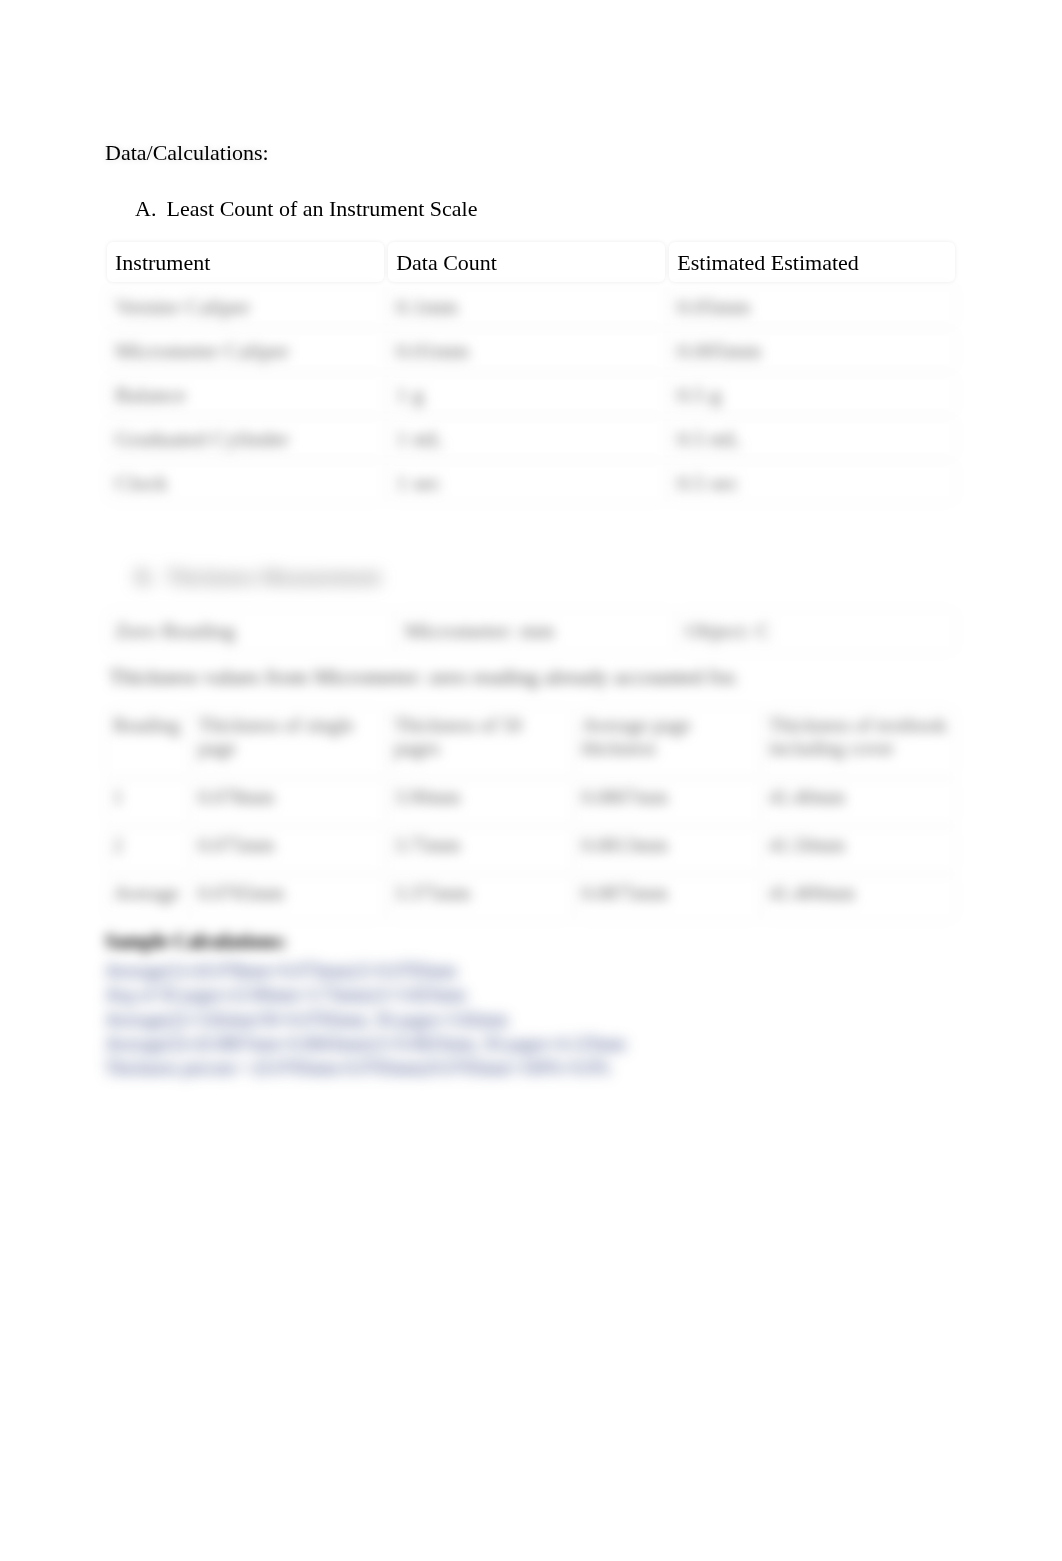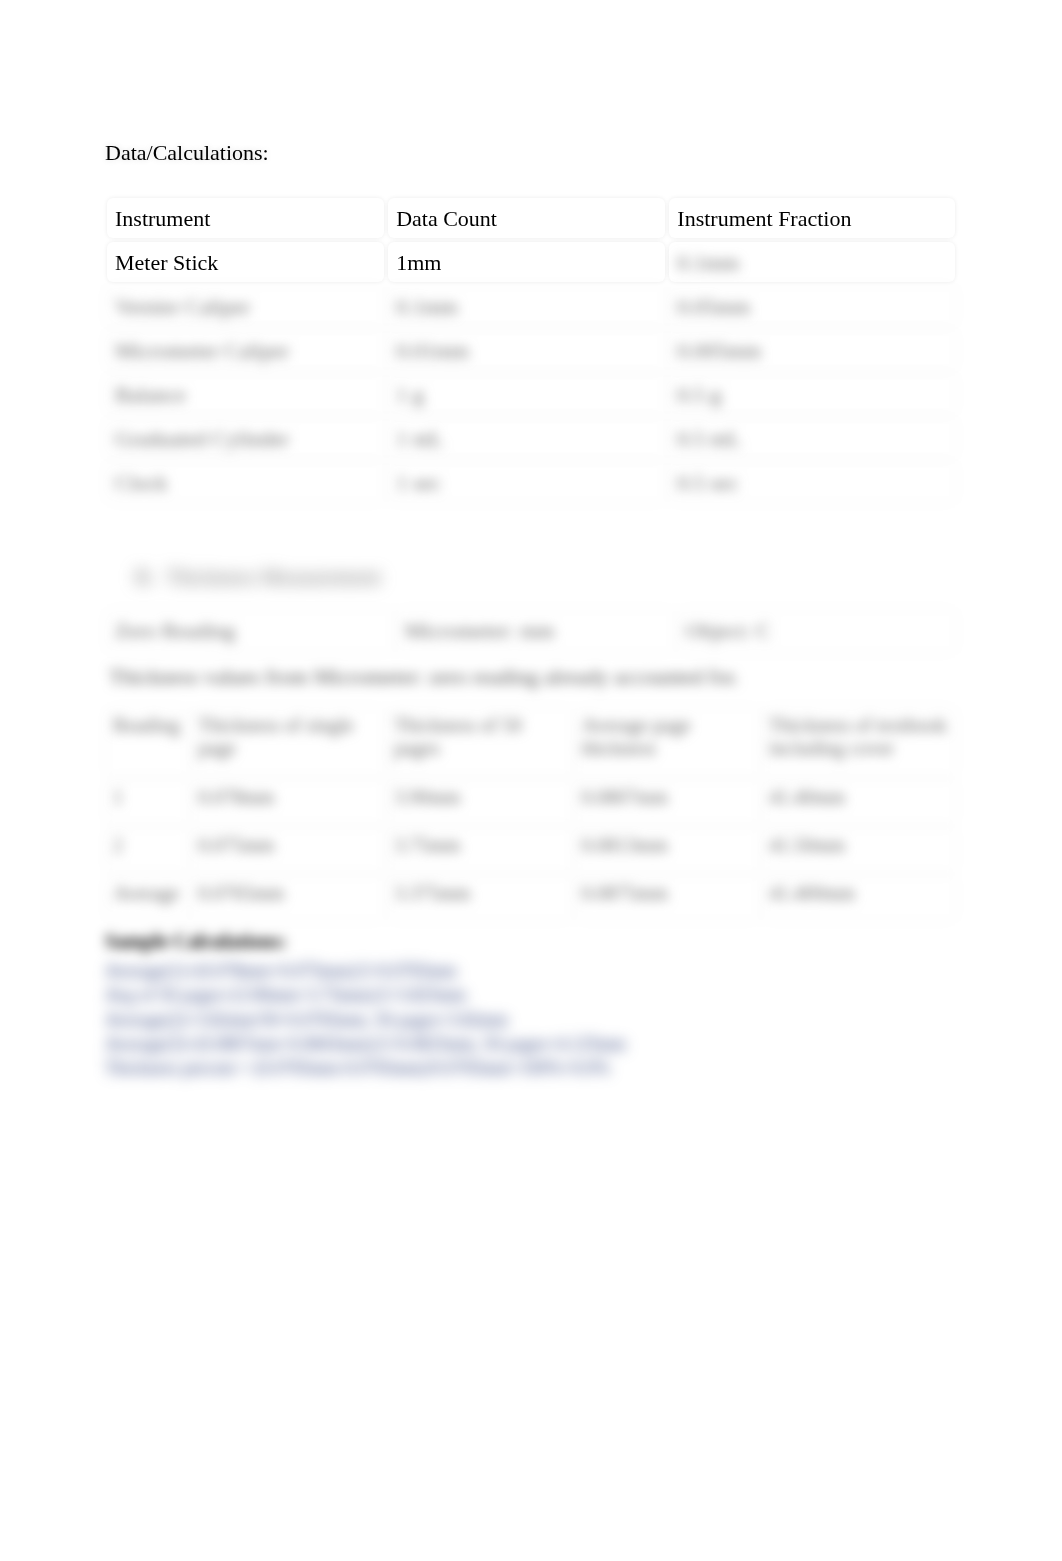"A. Least Count of an" div.subhead { html: none -> <div> <span>A.</span> <span>Least Count of an Instrument Scale</span> </div> }
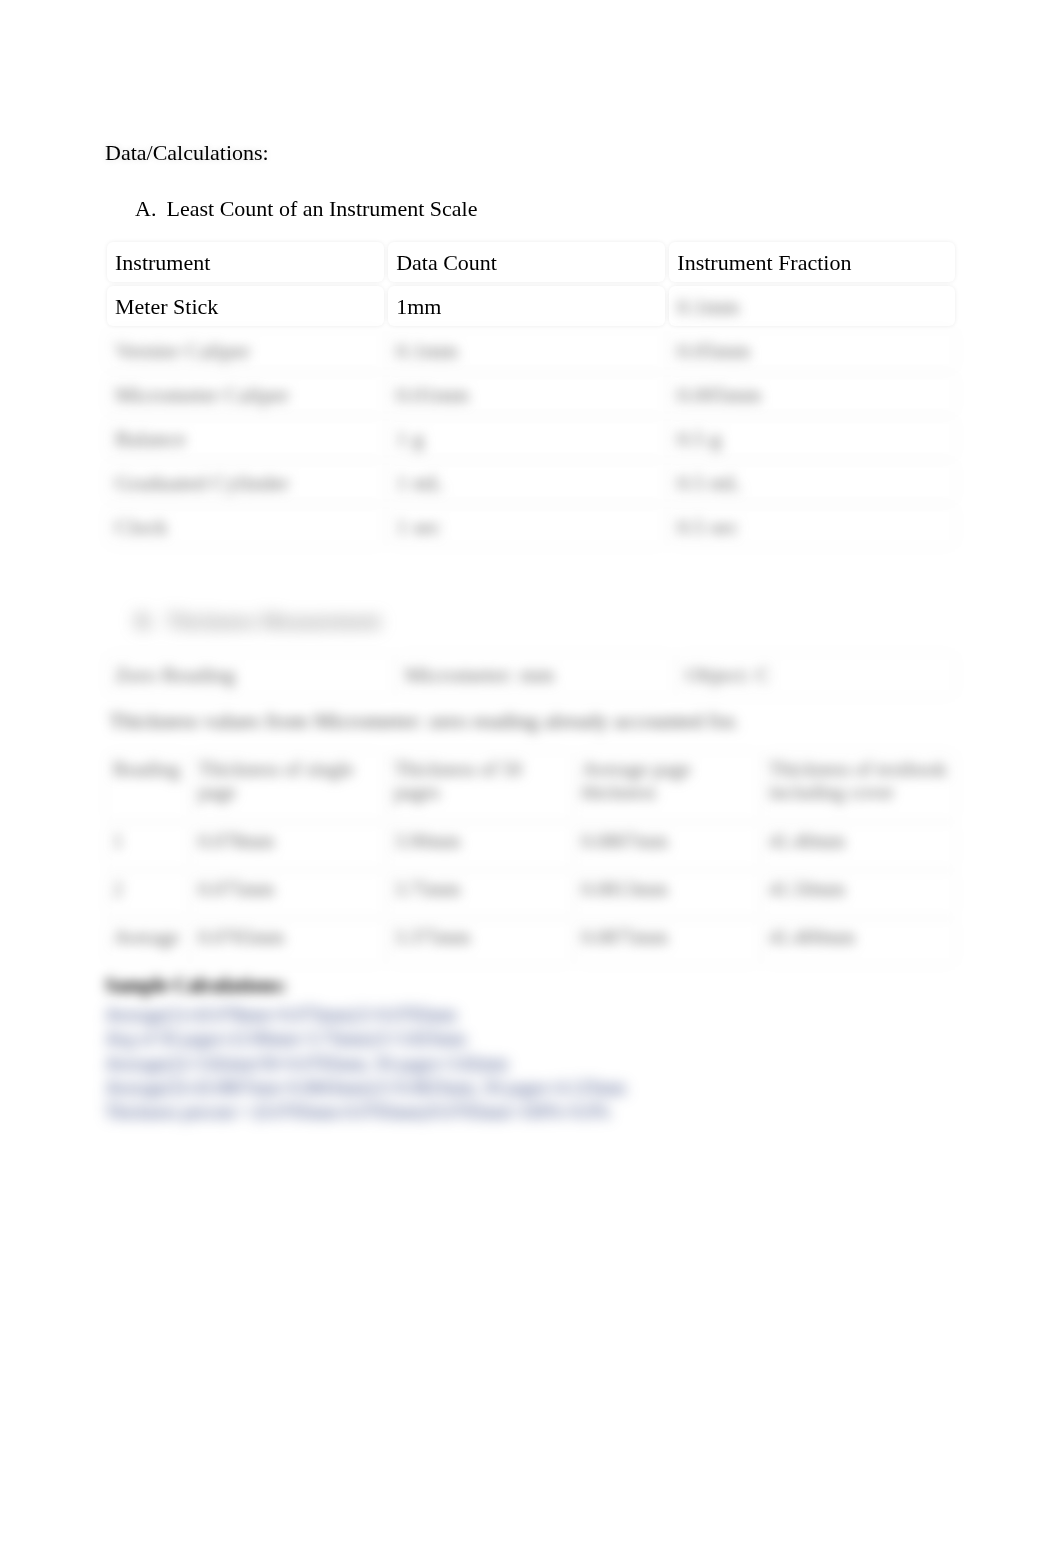"Instrument Fraction" td { text: Instrument Fraction -> Estimated Estimated }
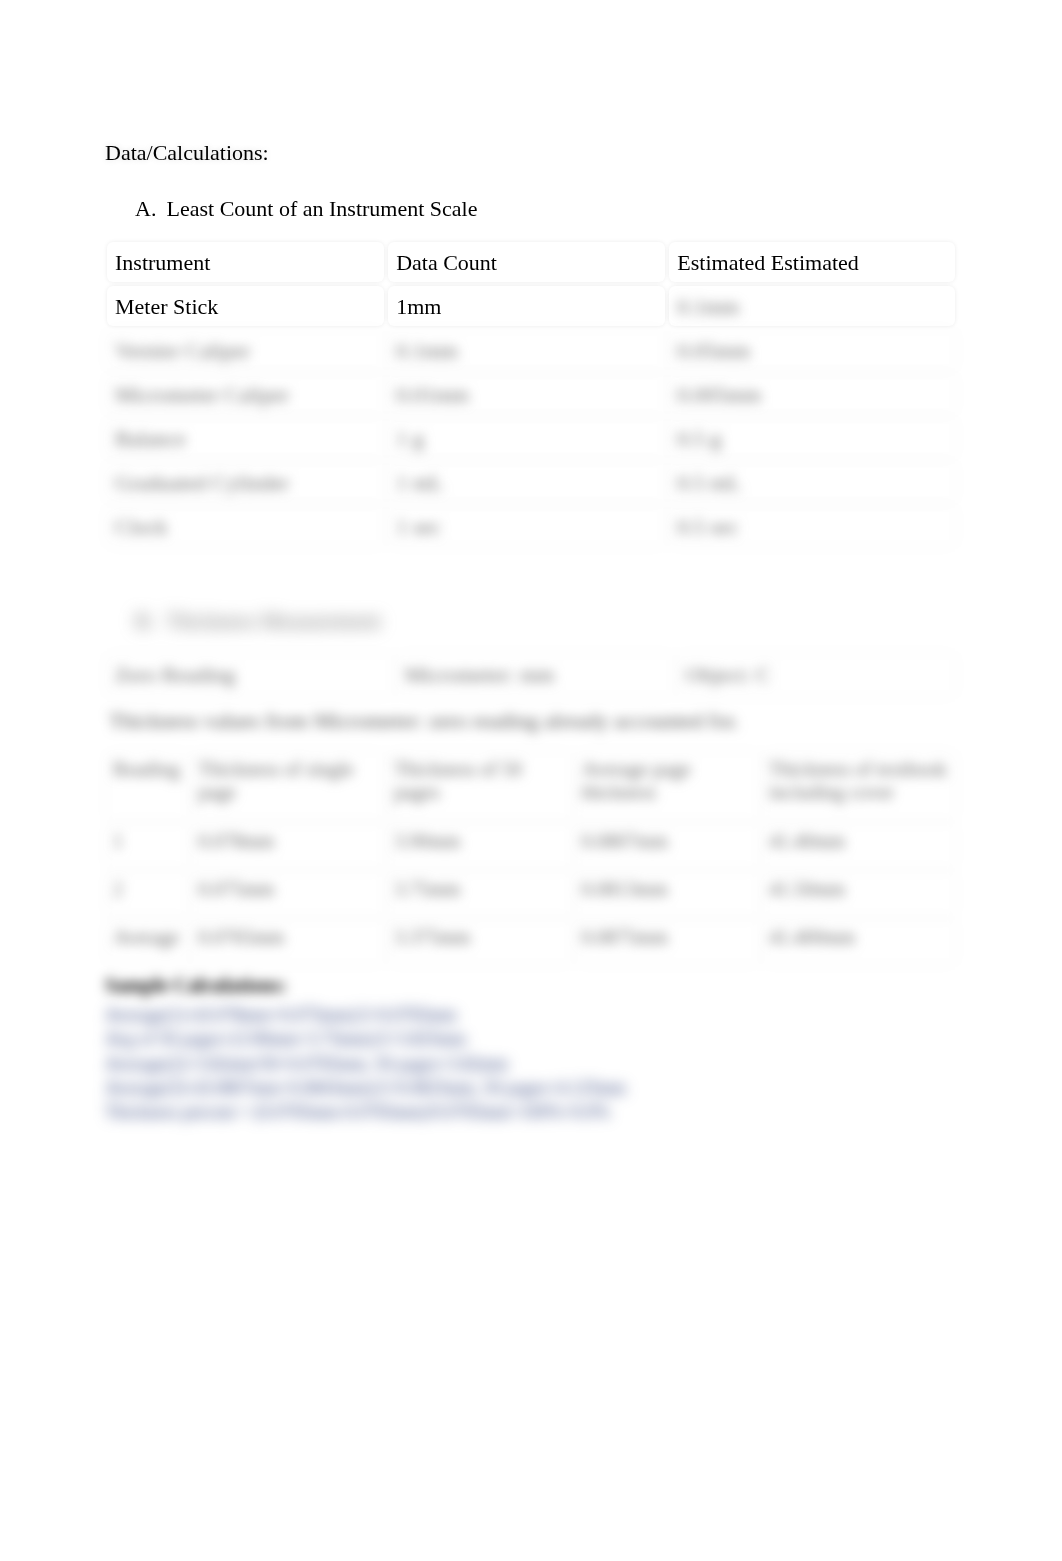"Meter Stick" tr { html: <tr> <td>Meter Stick</td> <td>1mm</td> <td><span>0.1mm</span></td> </tr> -> none }
